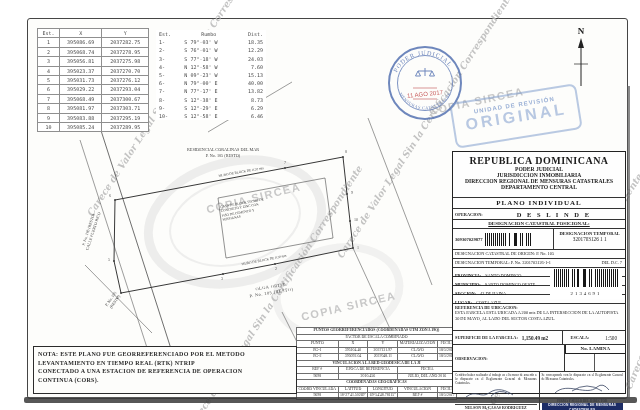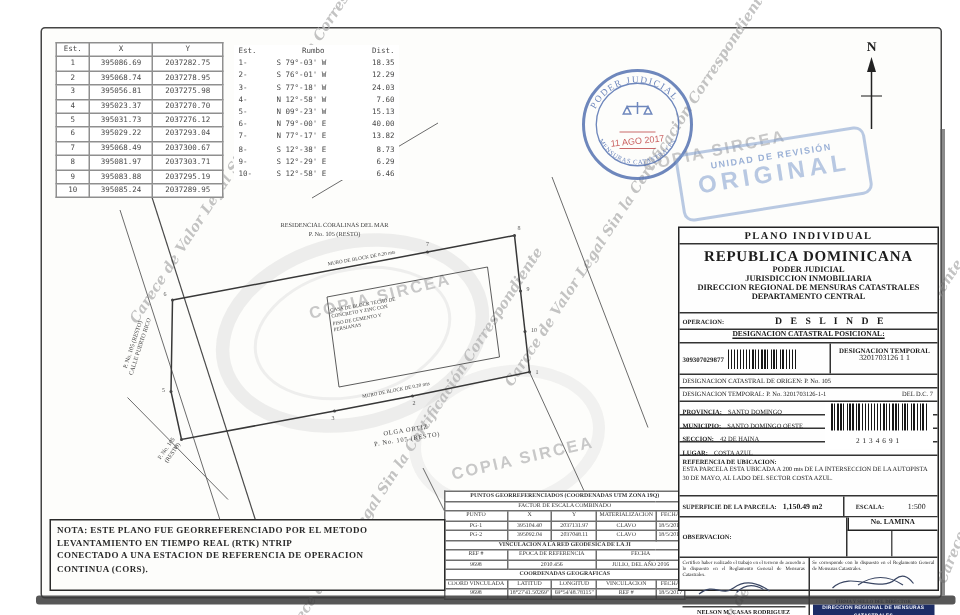"PLANO INDIVIDUAL" div.prow { order: before "REPUBLICA DOMINICANA" -> after "REPUBLICA DOMINICANA" }
